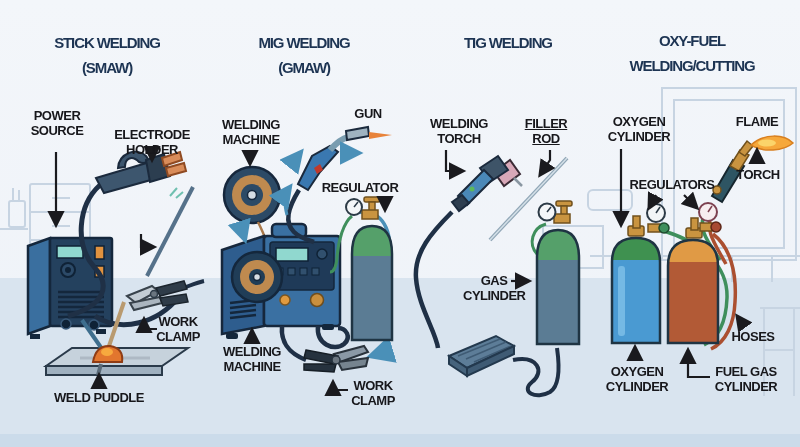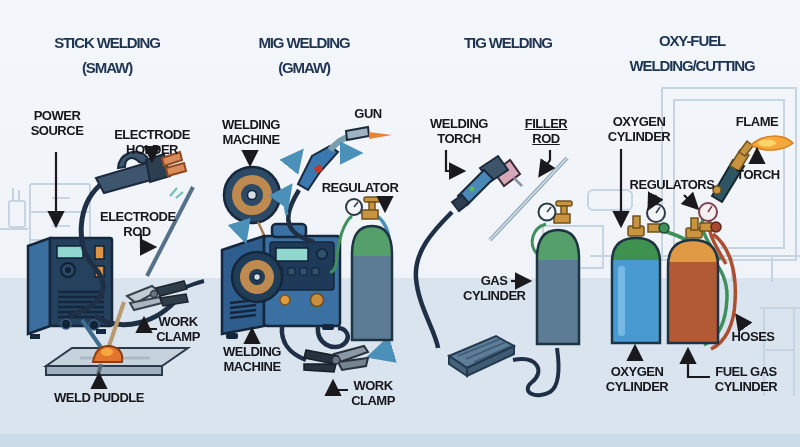"ELECTRODE ROD" div.label { html: <div>ELECTRODE ROD</div> -> none }
